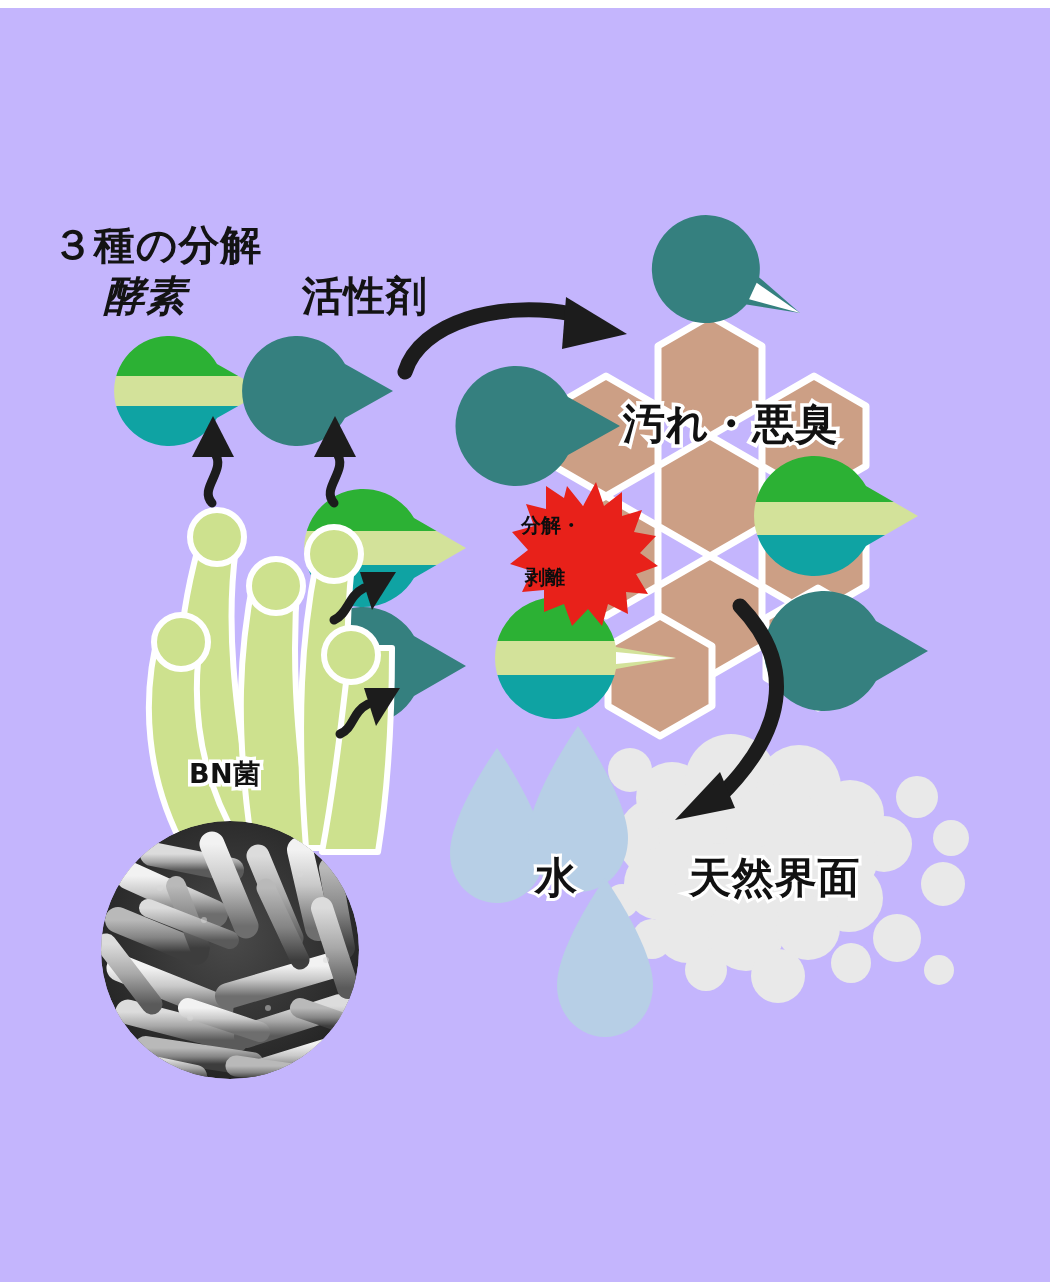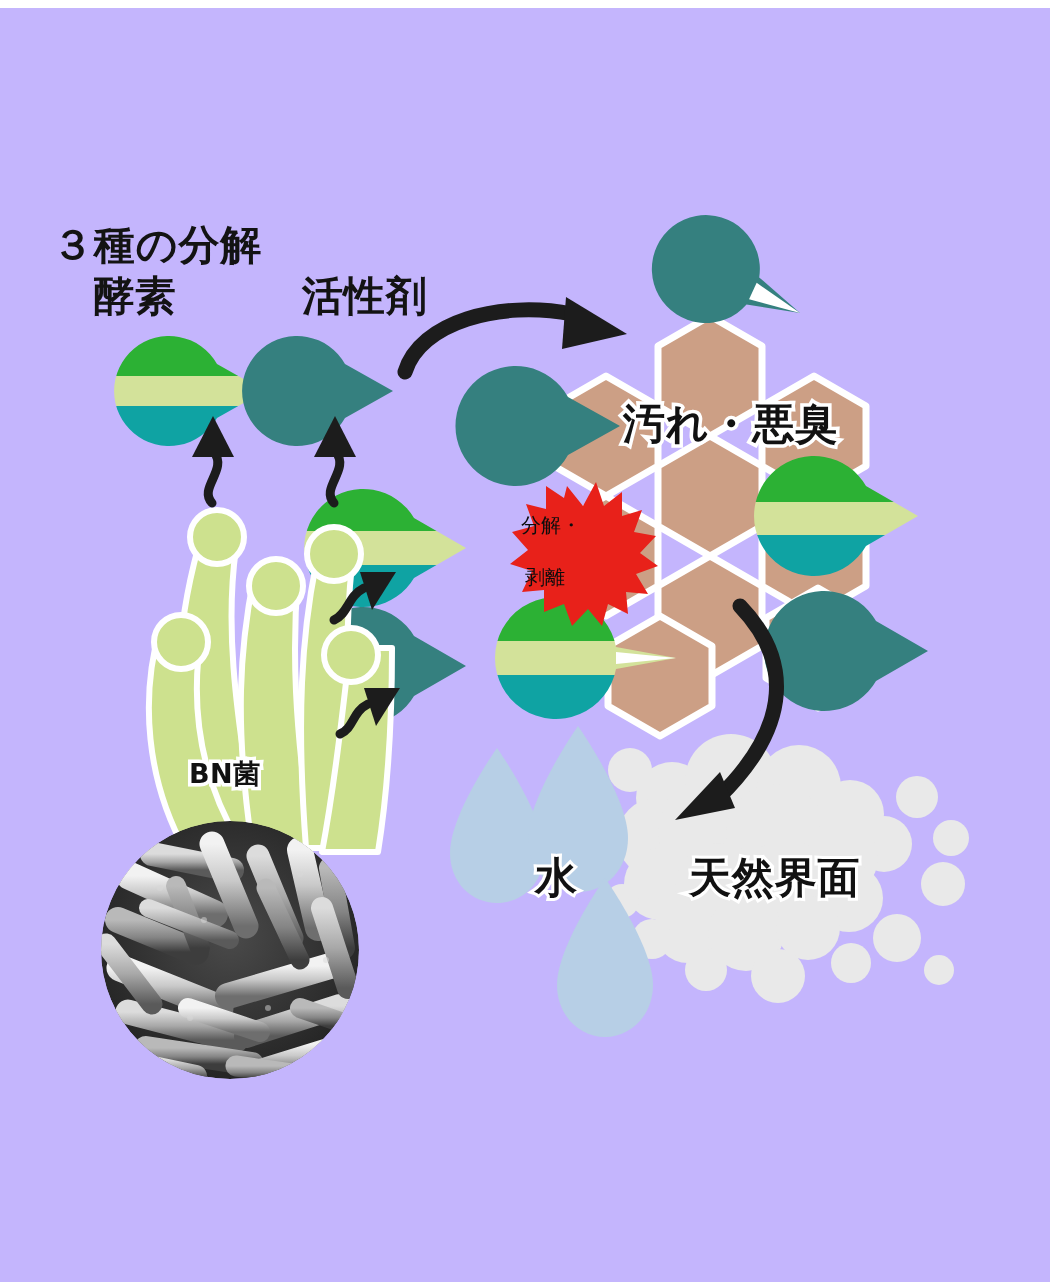"酵素" #t-enzyme-2 { font-style: none -> italic; left: 93px -> 103px }
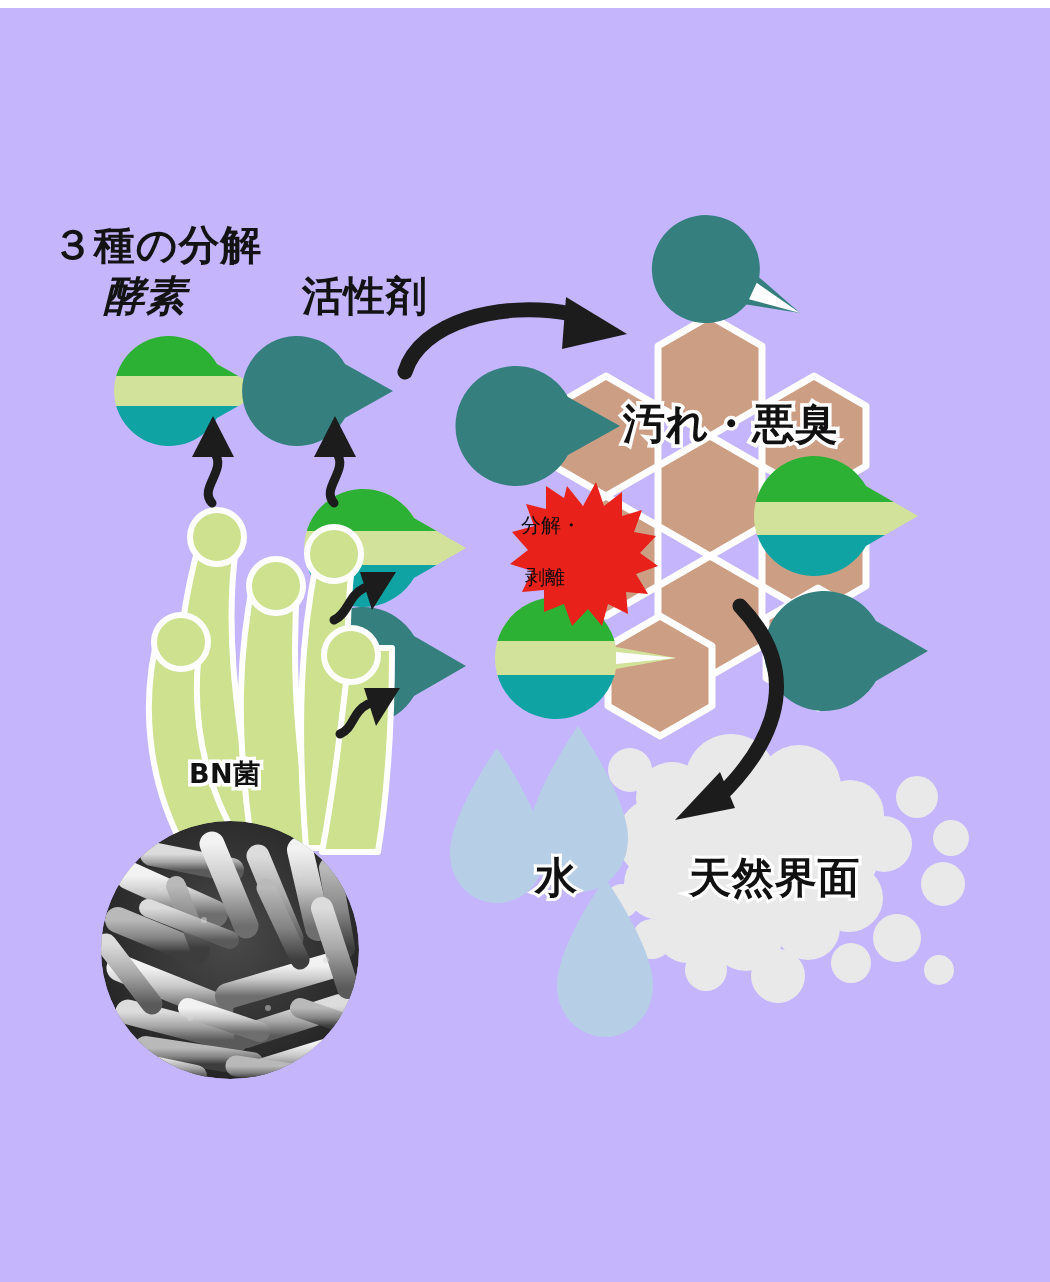"分解・" .burst-txt { font-weight: 400 -> 700 }
